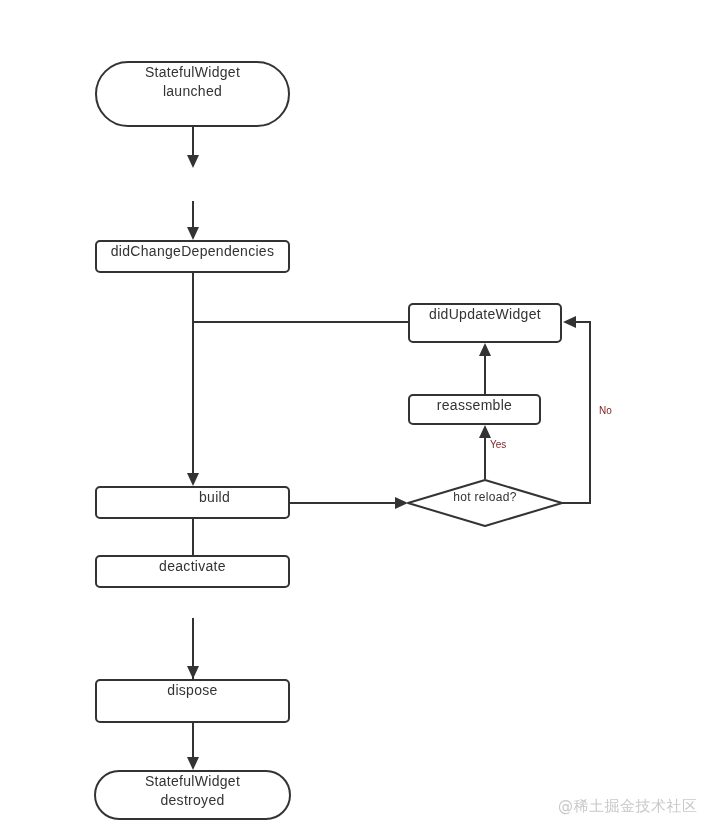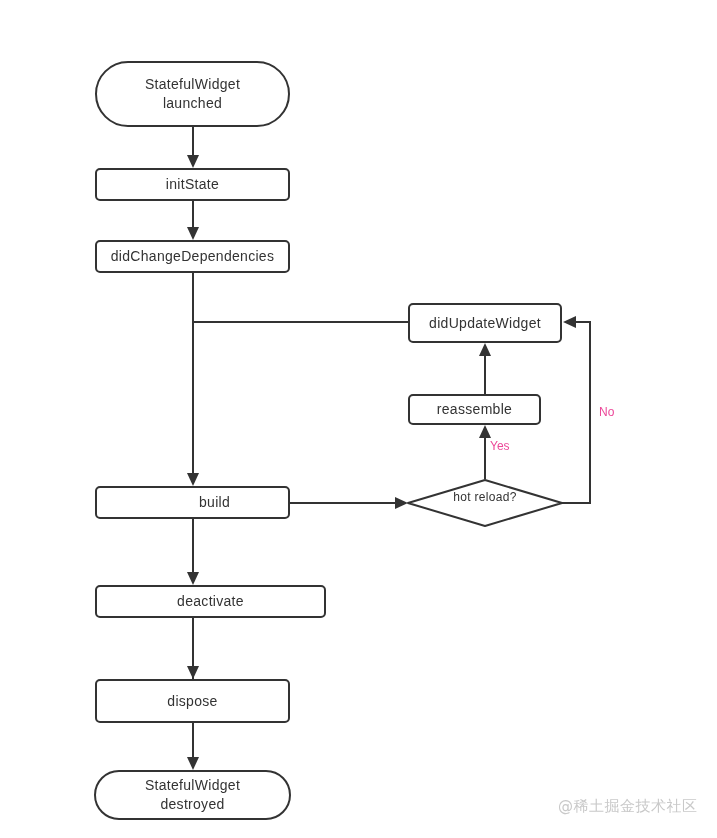"StatefulWidget" .node { align-items: center -> none }
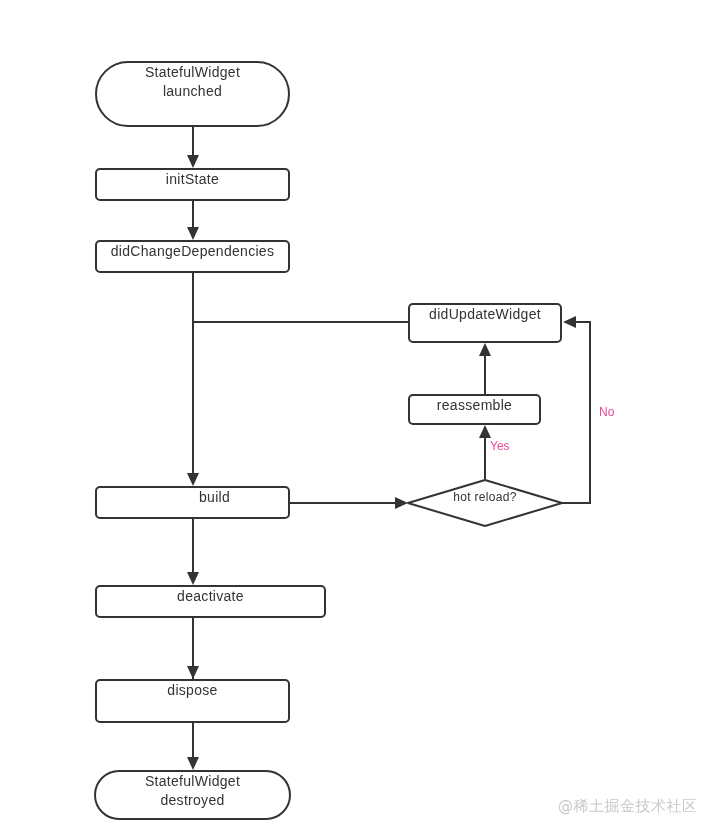"initState" div.node { html: <div> <span>initState</span> </div> -> none }
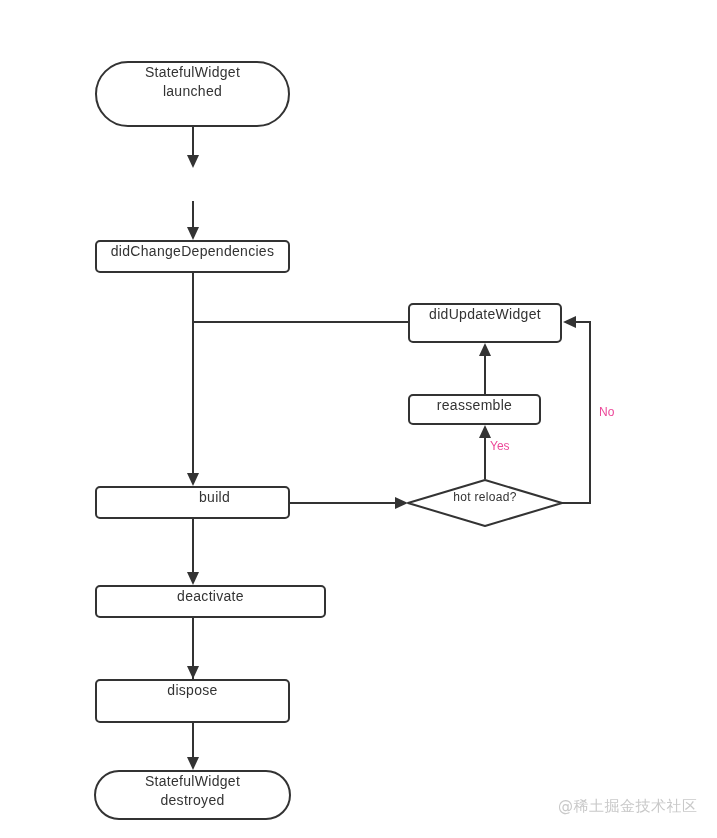"No" .edge-label { color: #ec4899 -> #7f1d1d; font-size: 12px -> 10px }
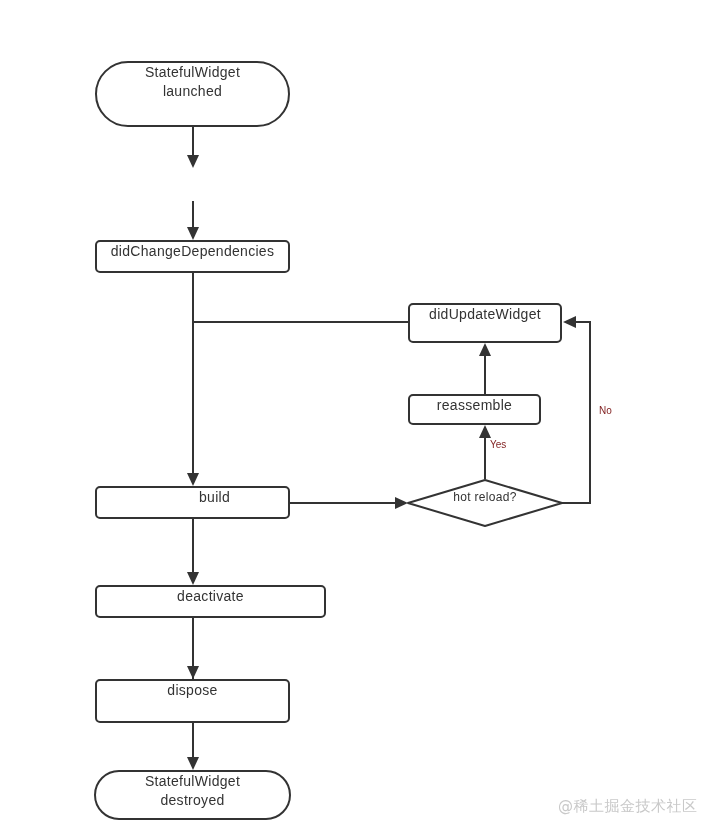"deactivate" .node-deactivate { top: 585px -> 555px; width: 231px -> 195px }
